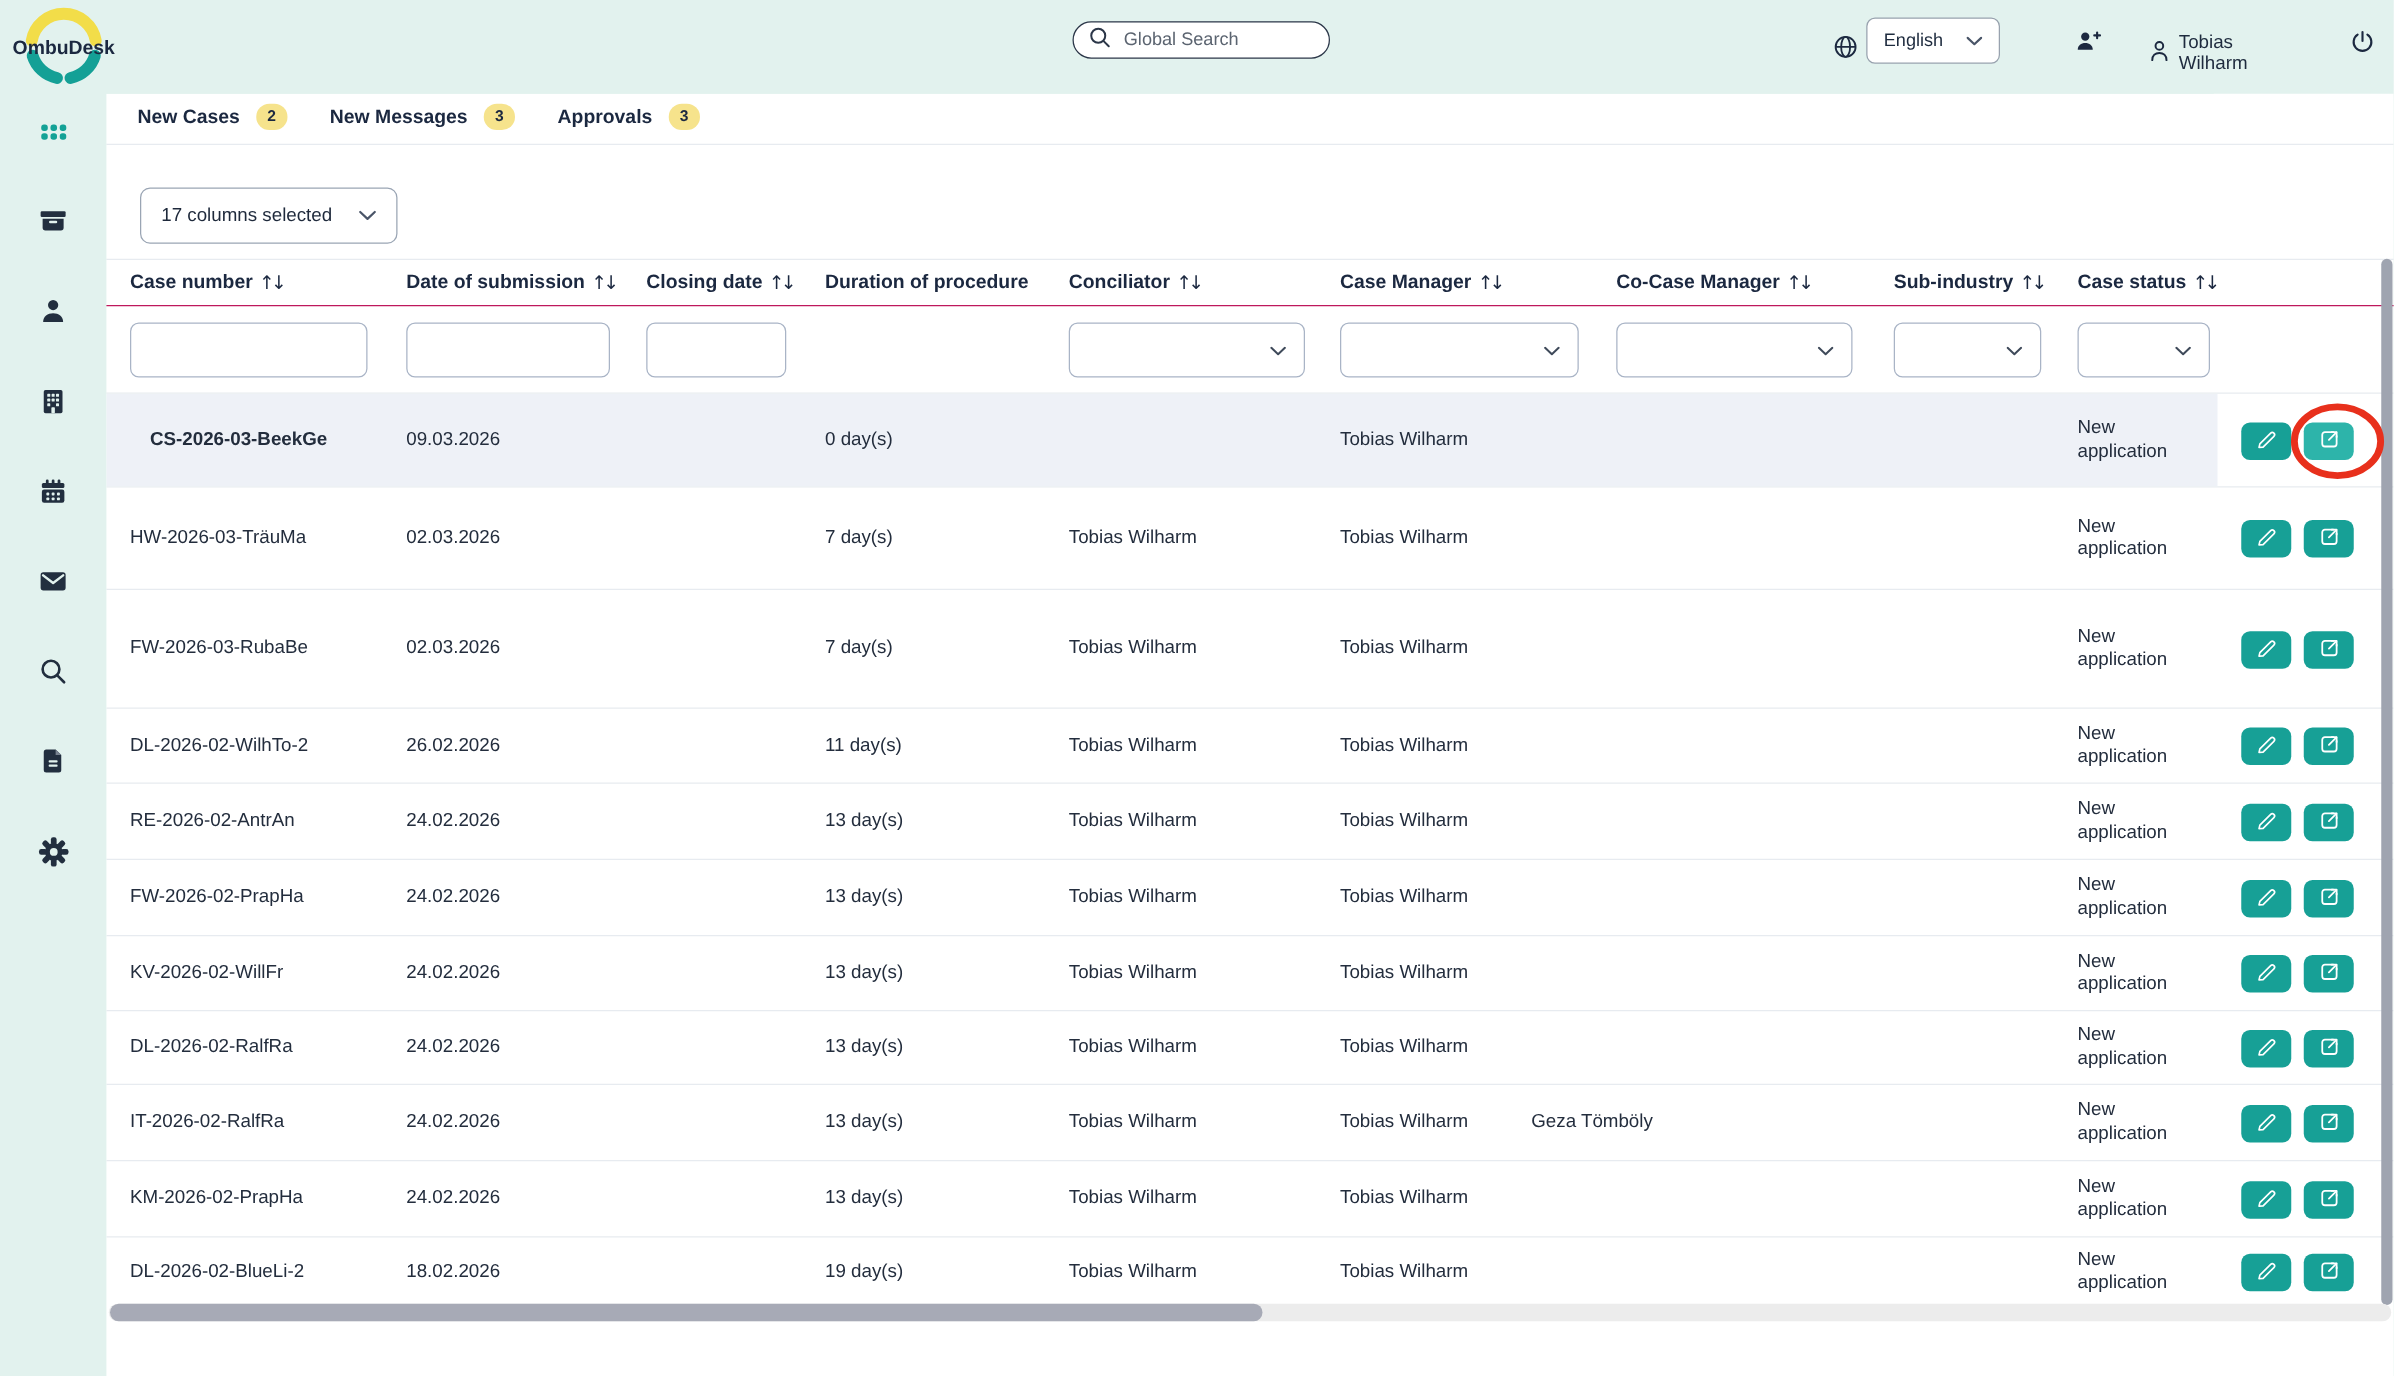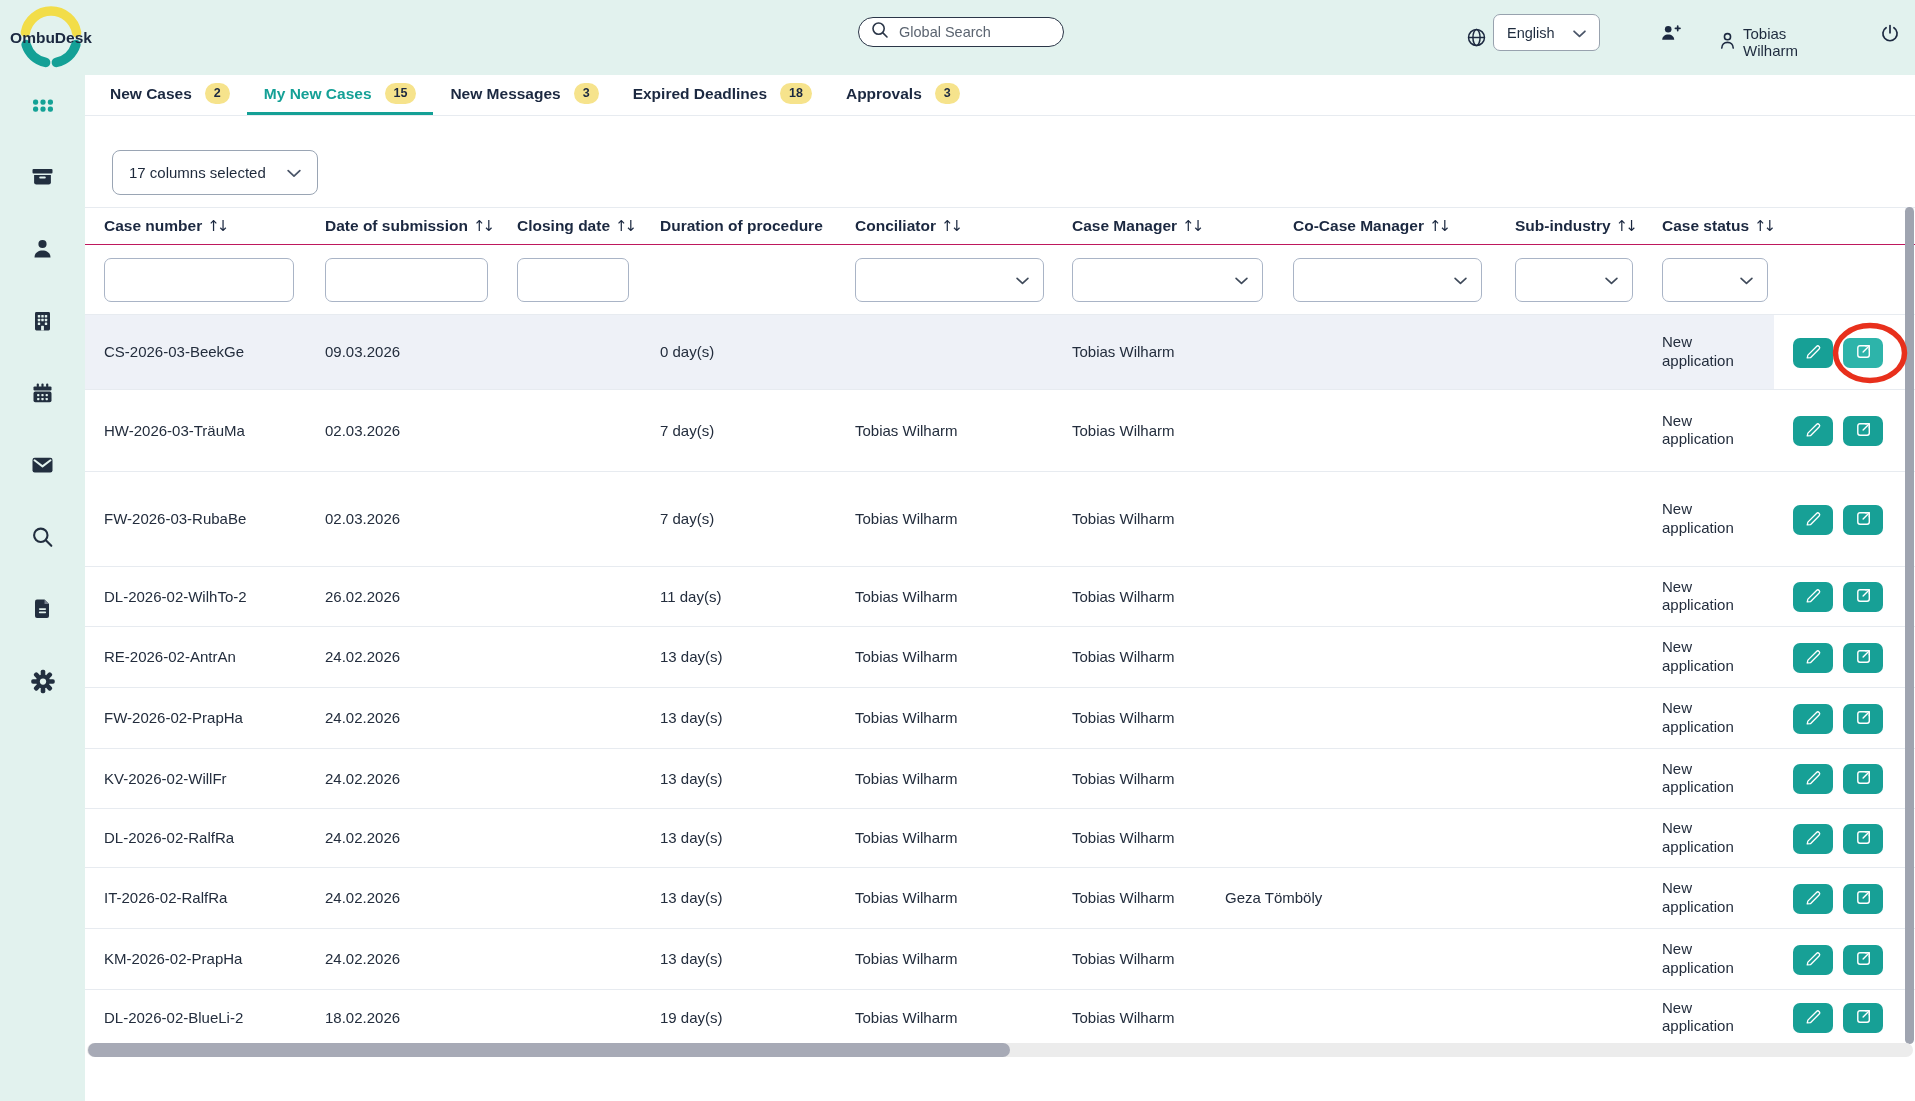"My New Cases" div.tab { html: <div> <span>My New Cases</span> <span>15</span> </div> -> none }
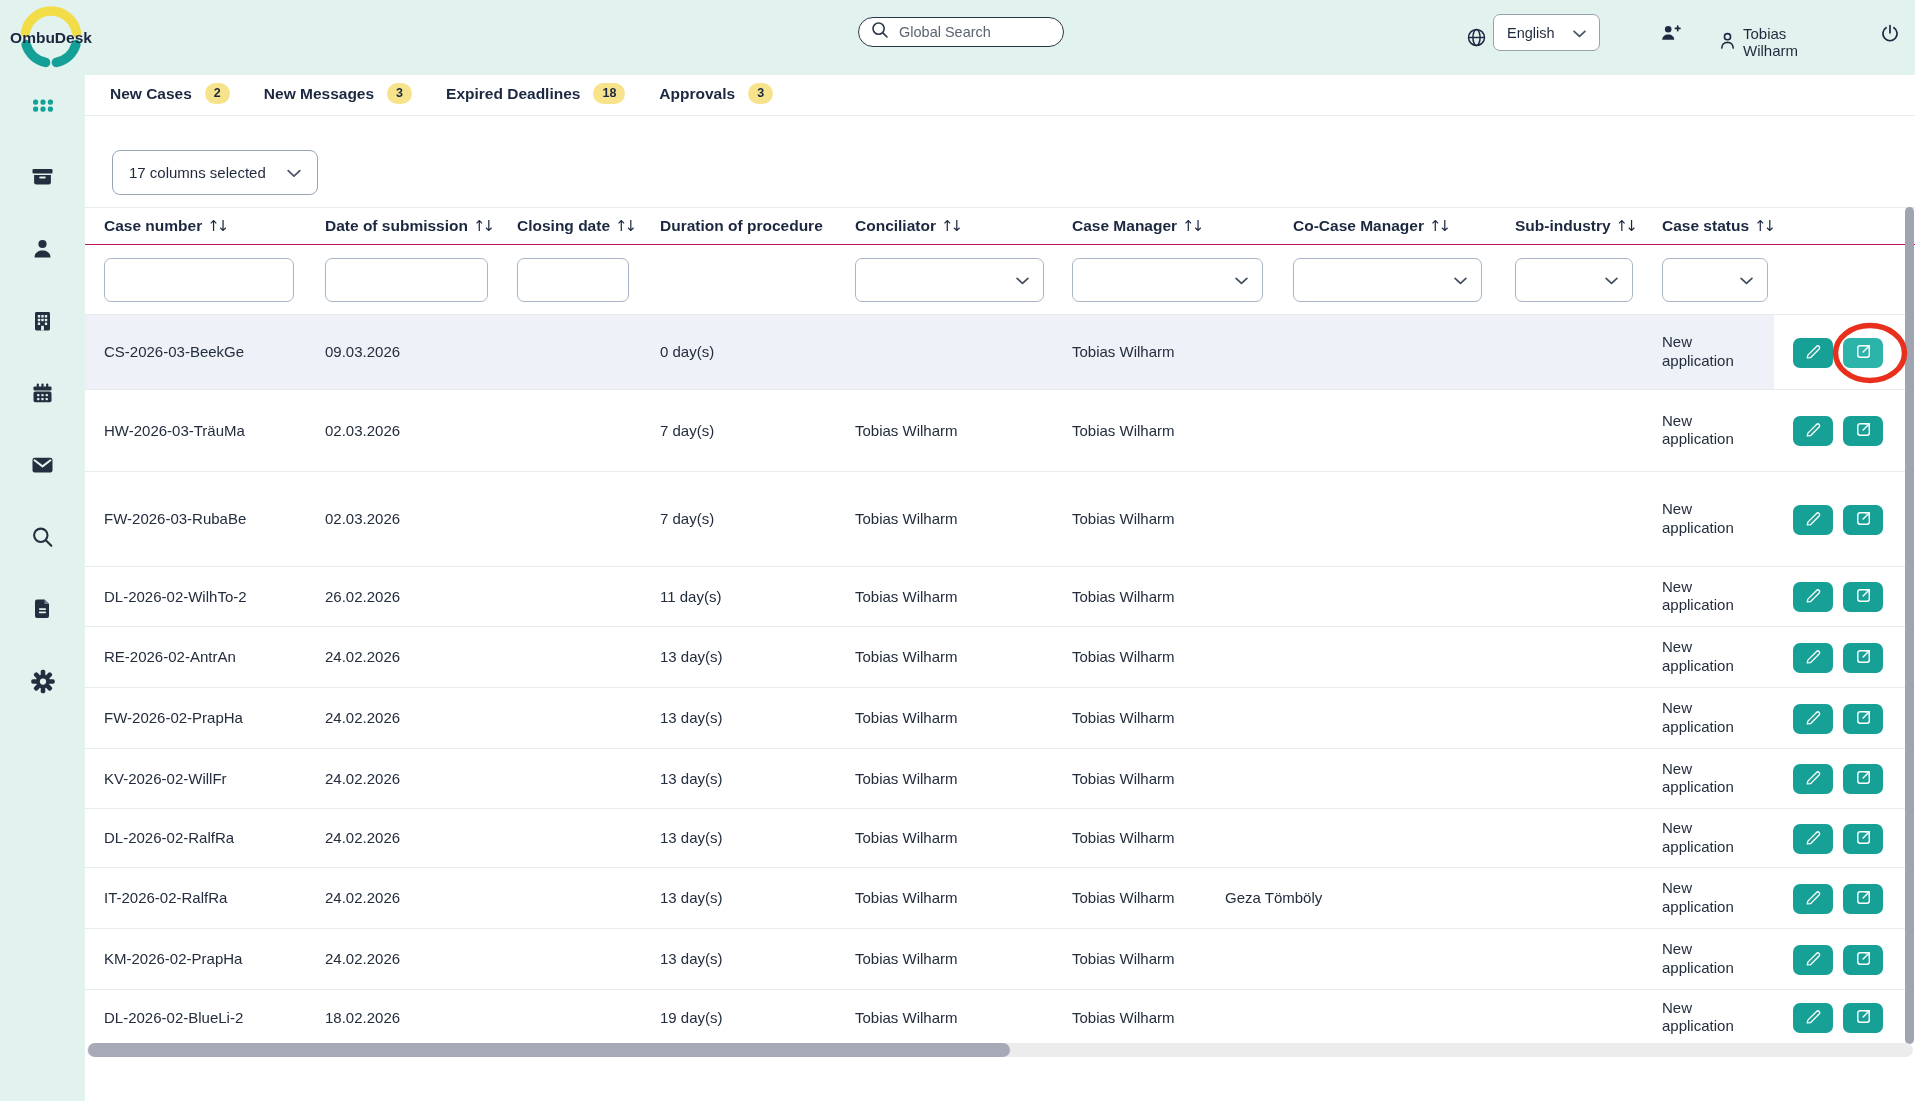"Expired Deadlines" div.tab { html: <div> <span>Expired Deadlines</span> <span>18</span> </div> -> none }
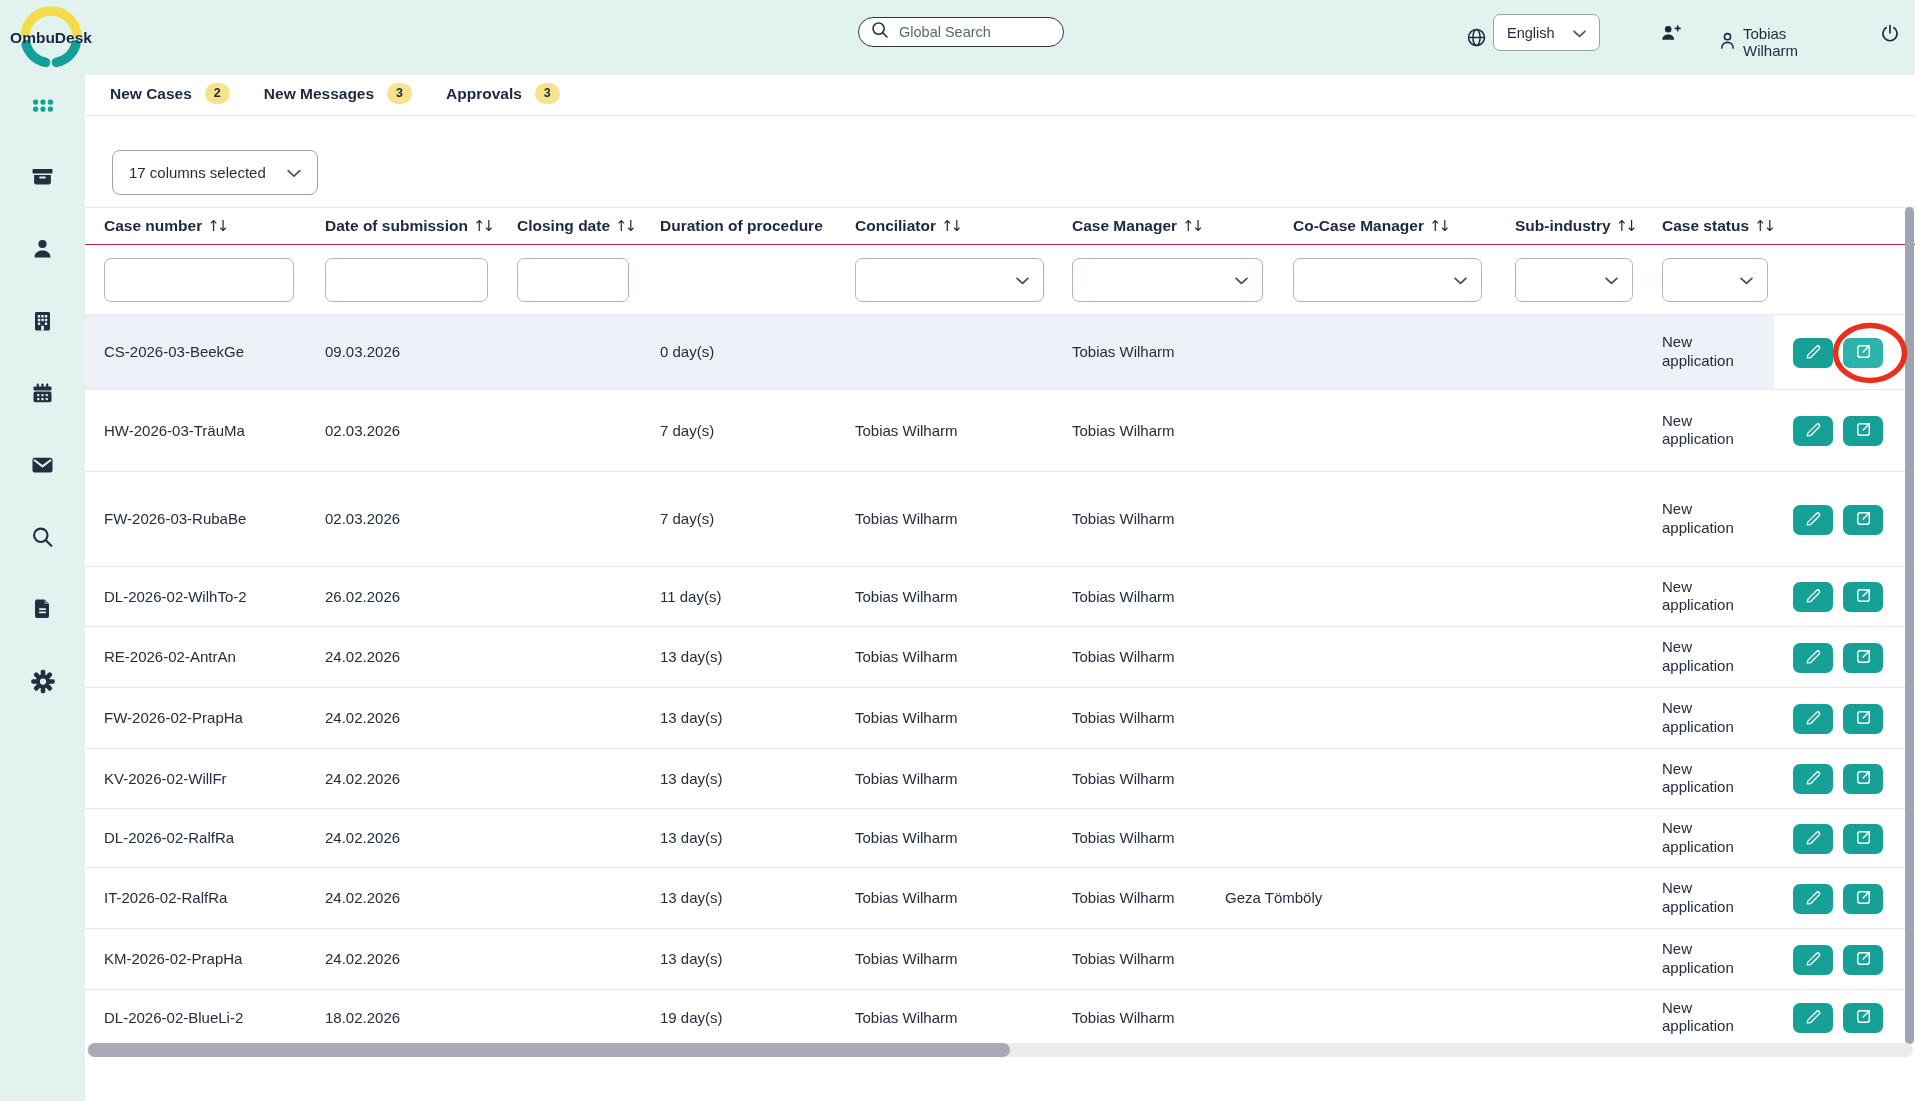"CS-2026-03-BeekGe" div.cell { font-weight: none -> bold; left: 19px -> 35px }
